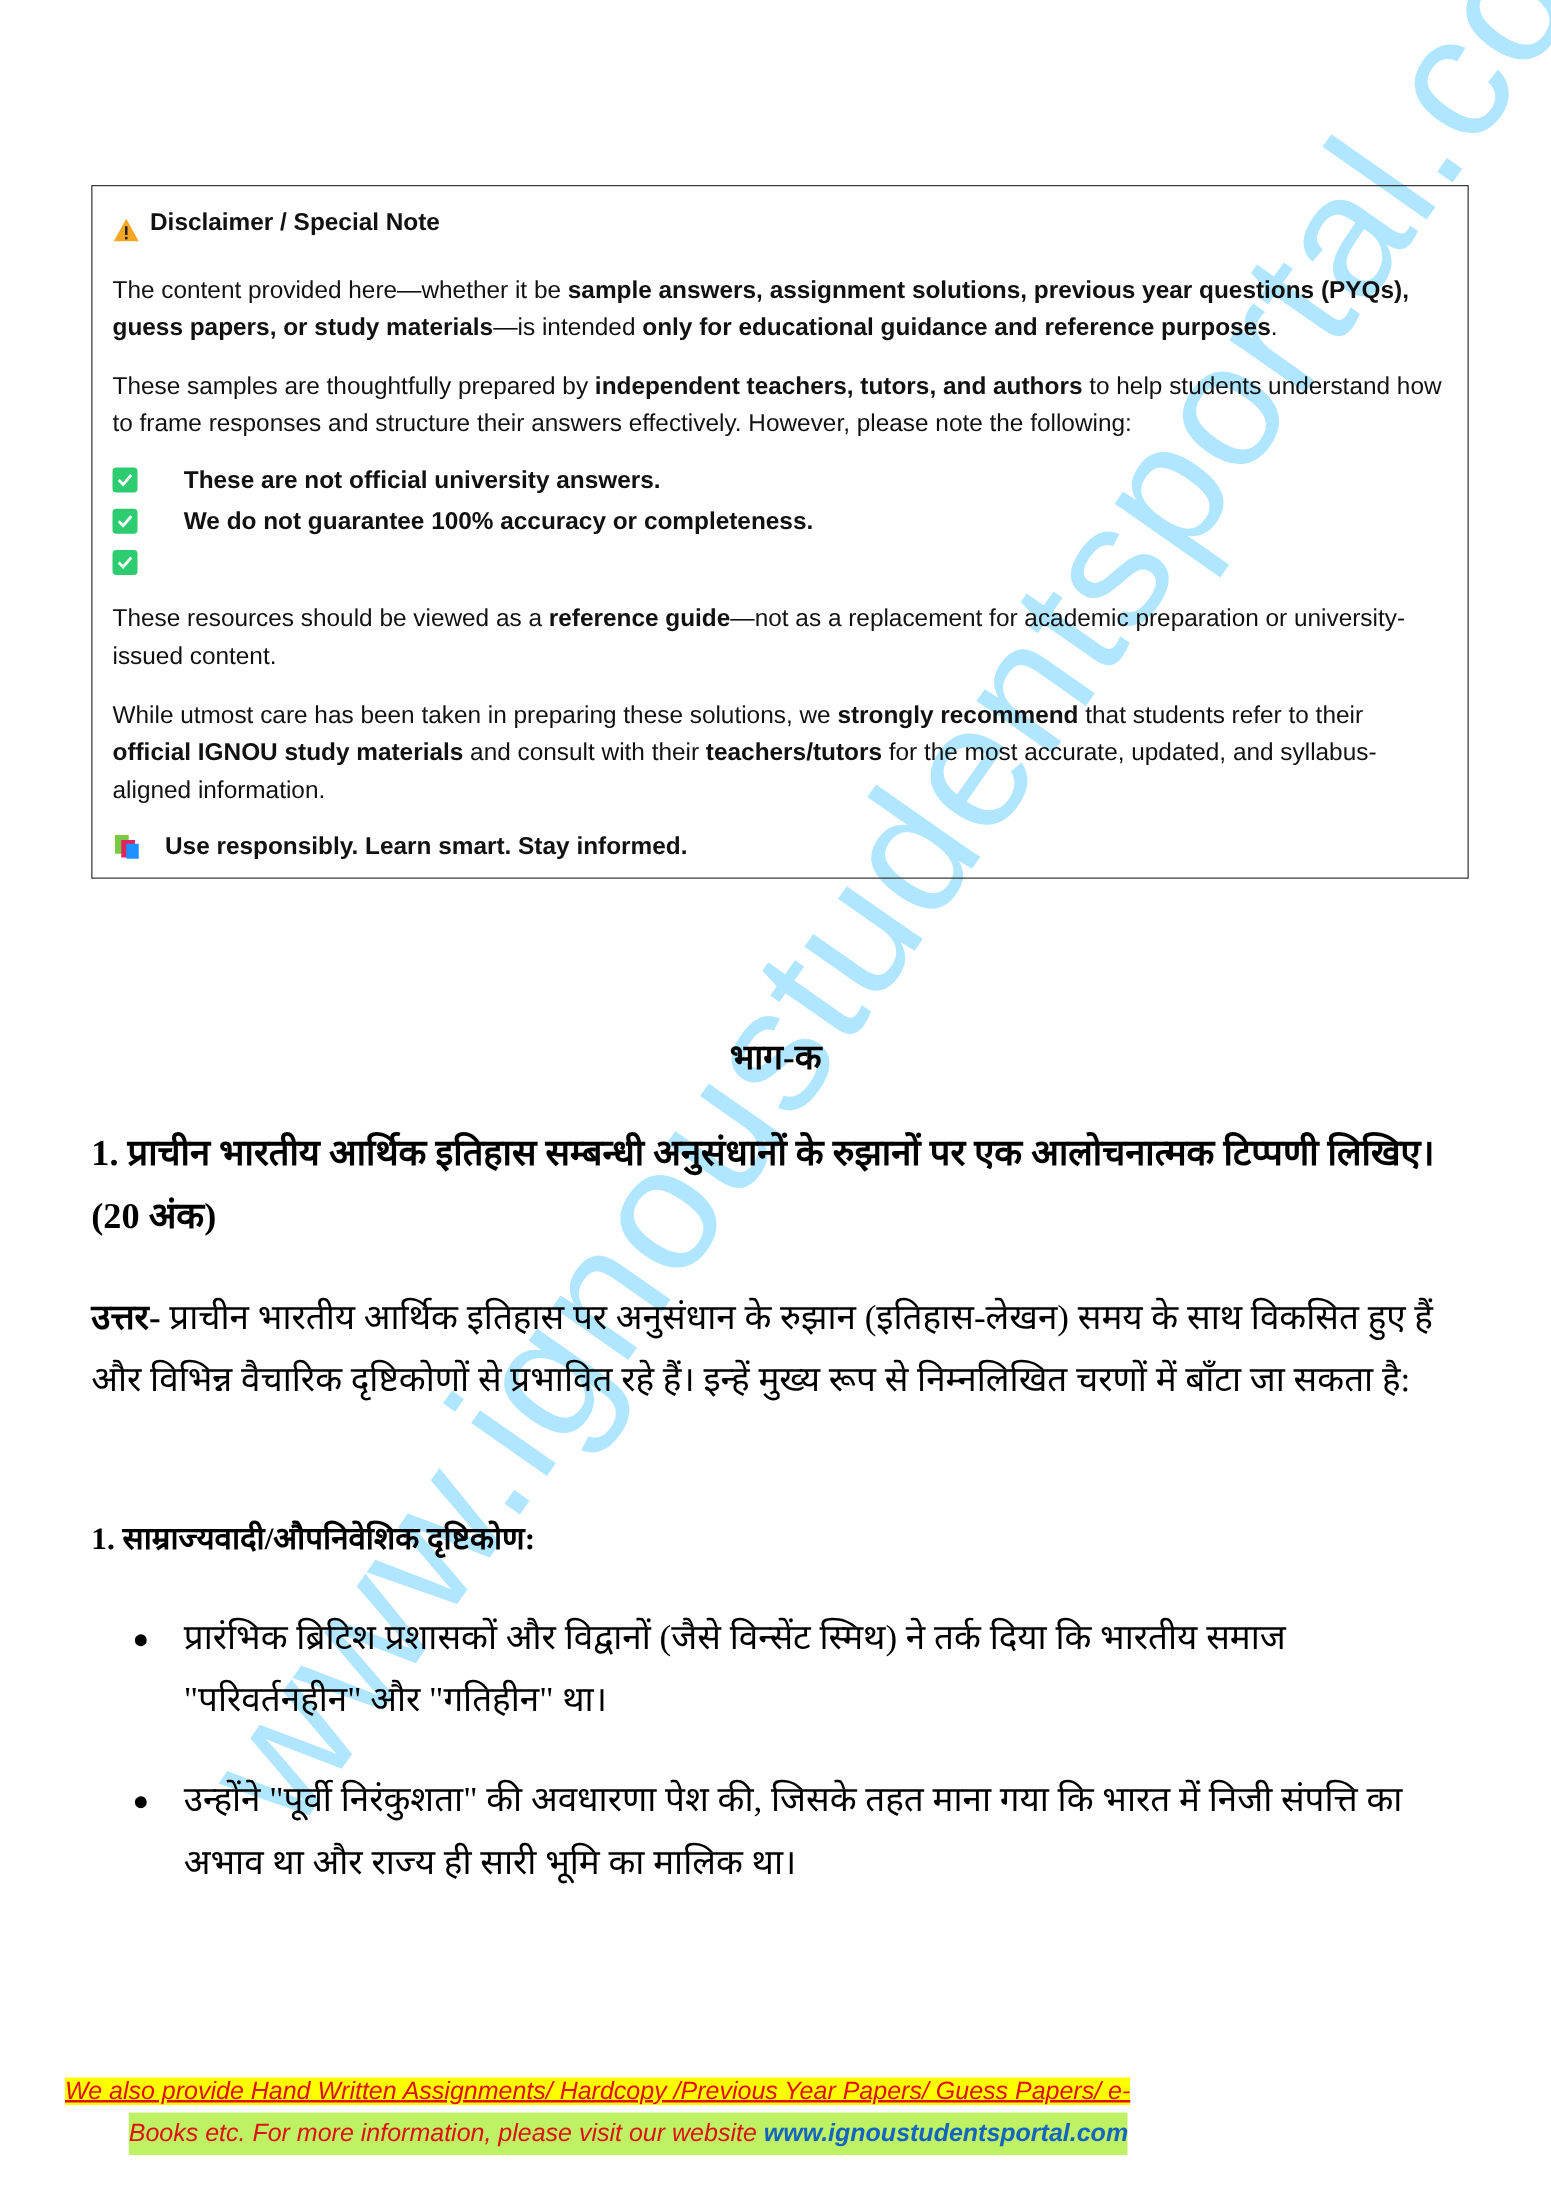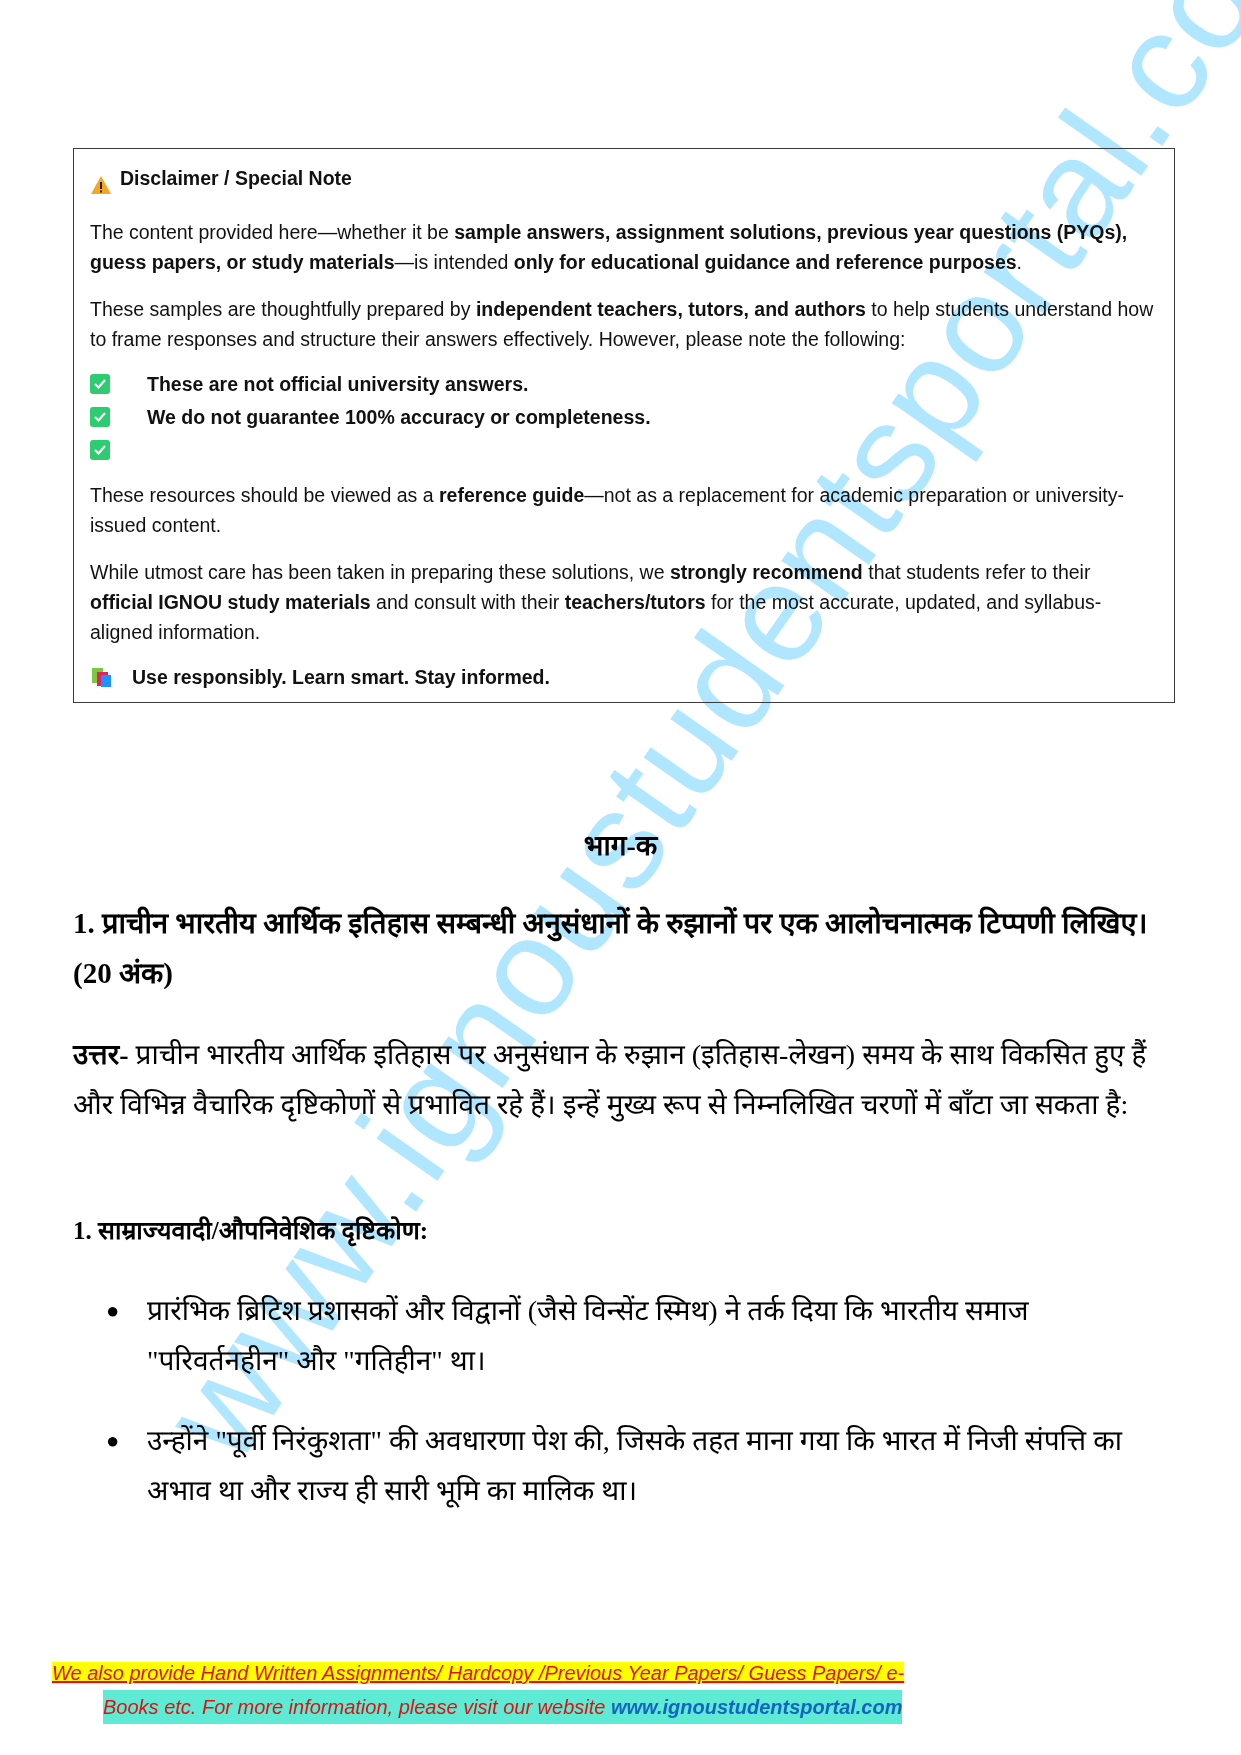"Books etc. For more information," .promo .line2 { background: #5eead4 -> #bef264 }
